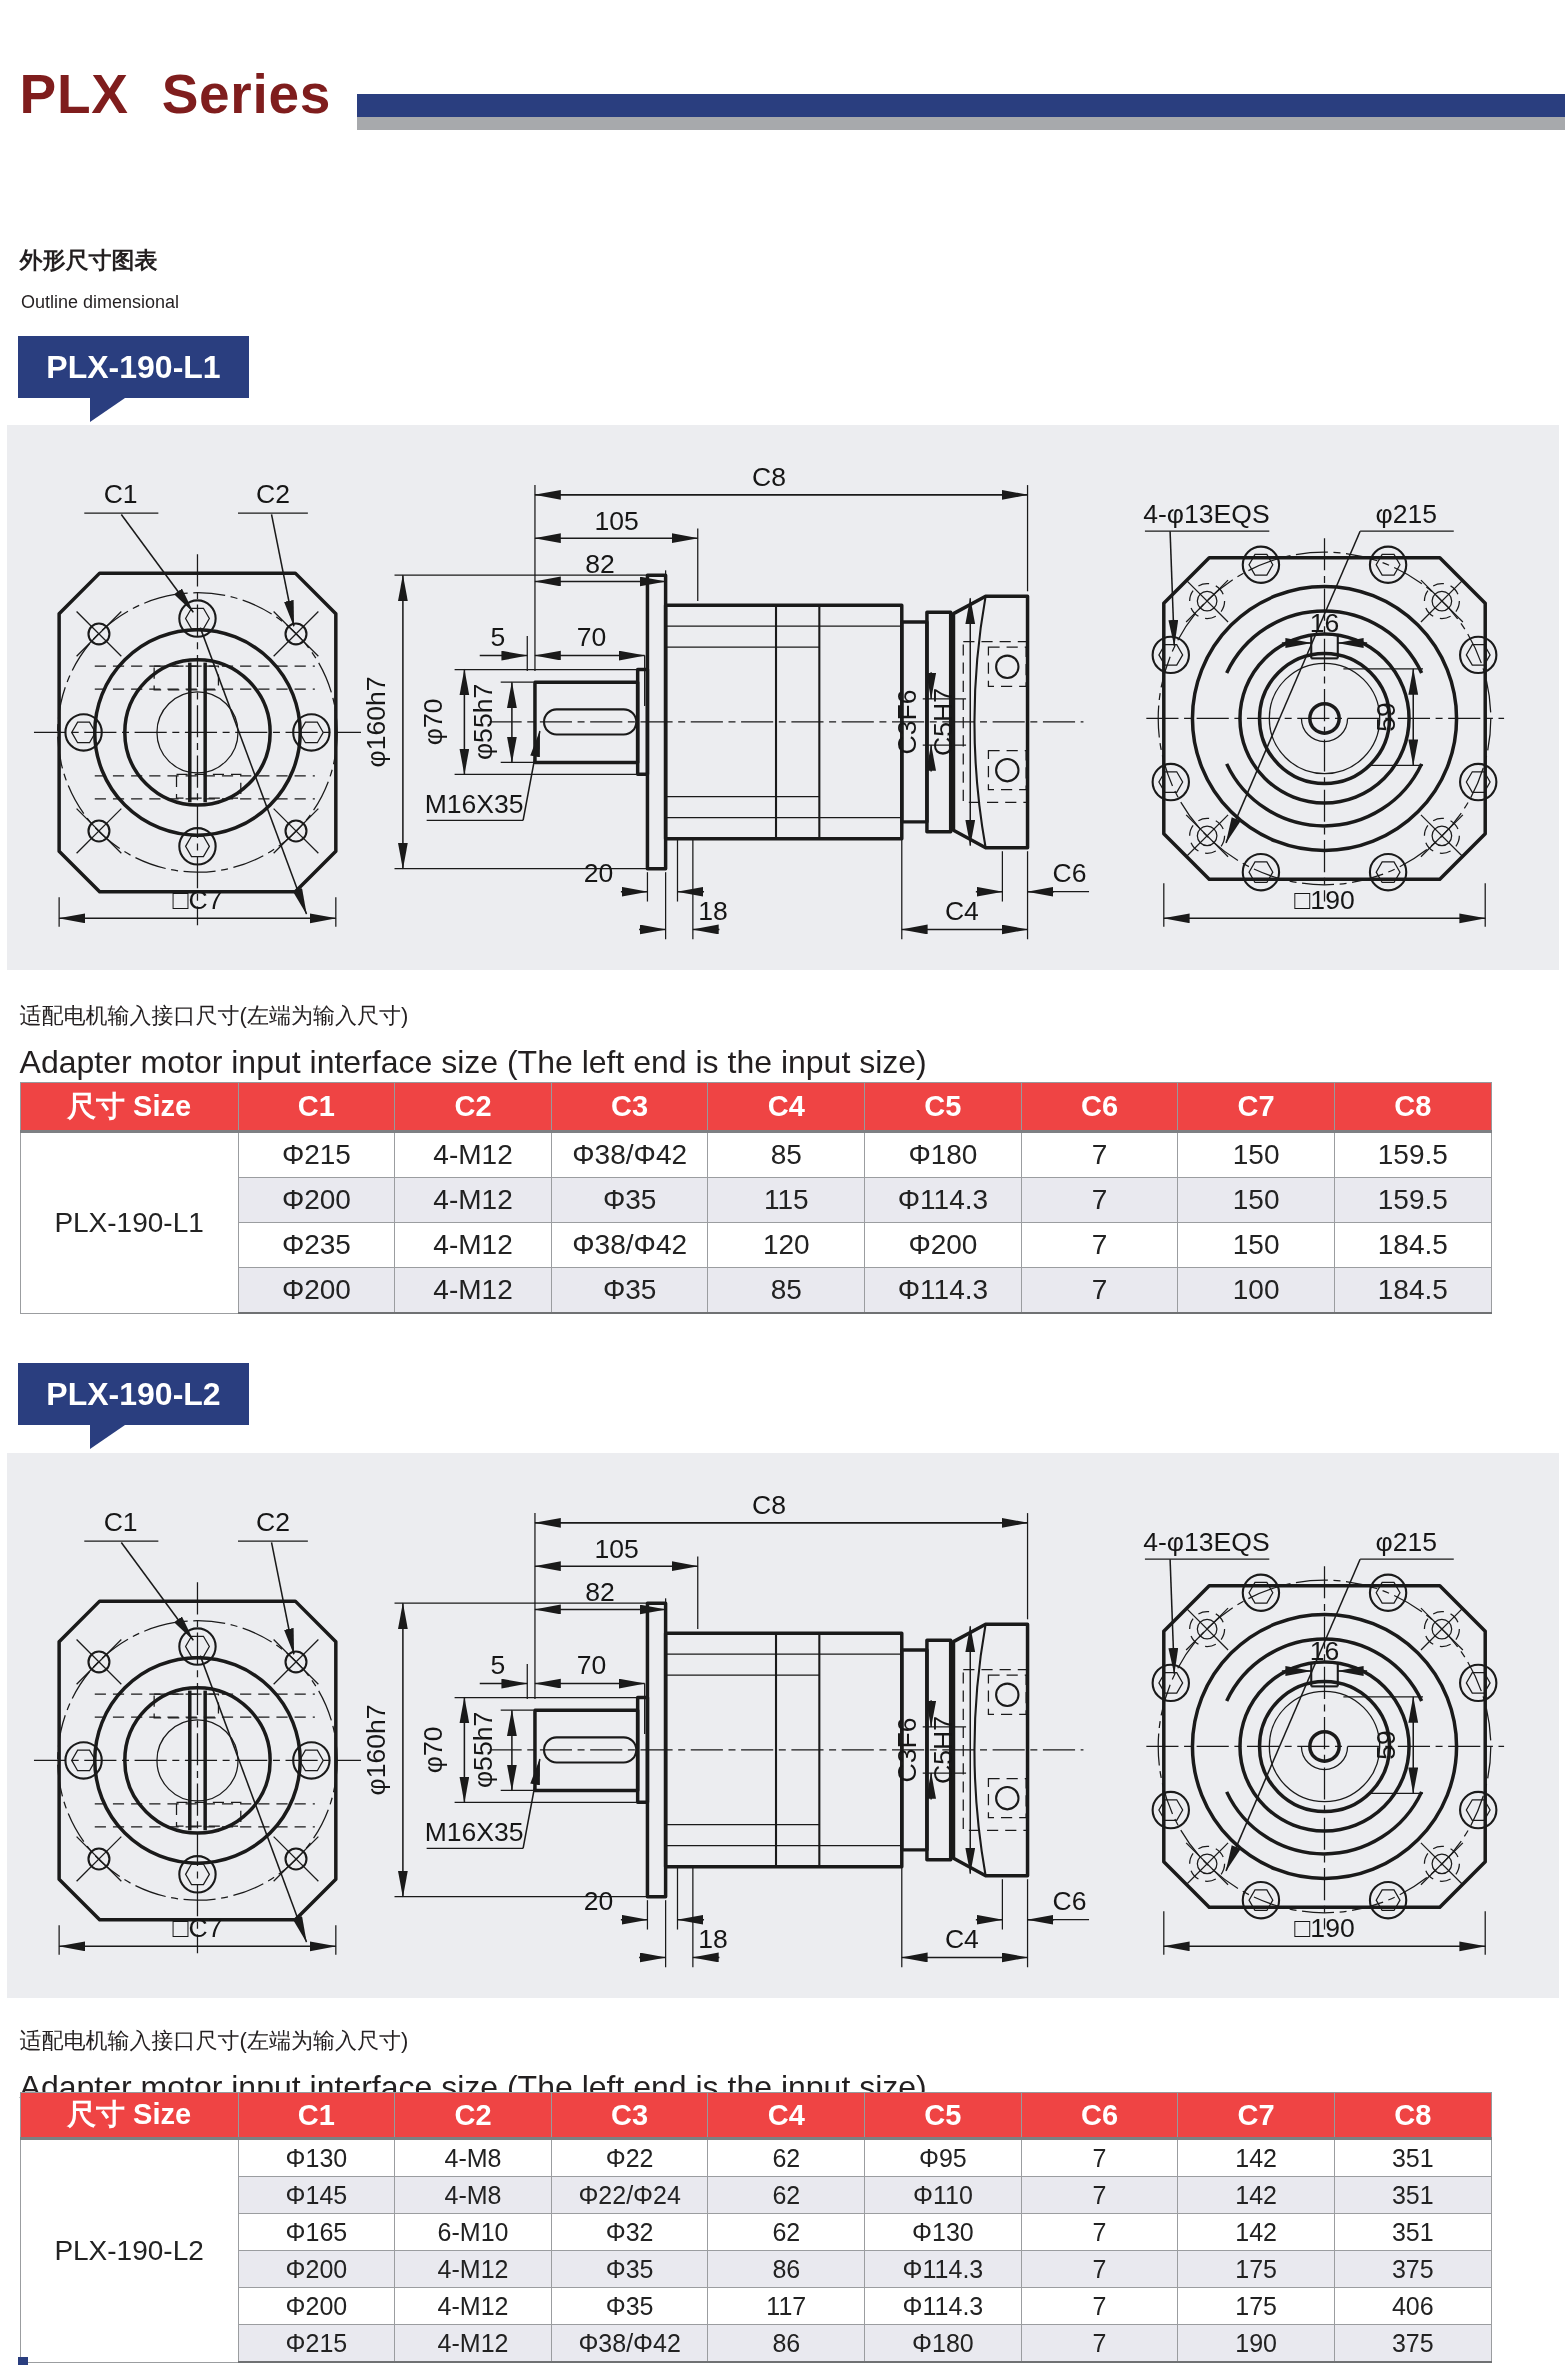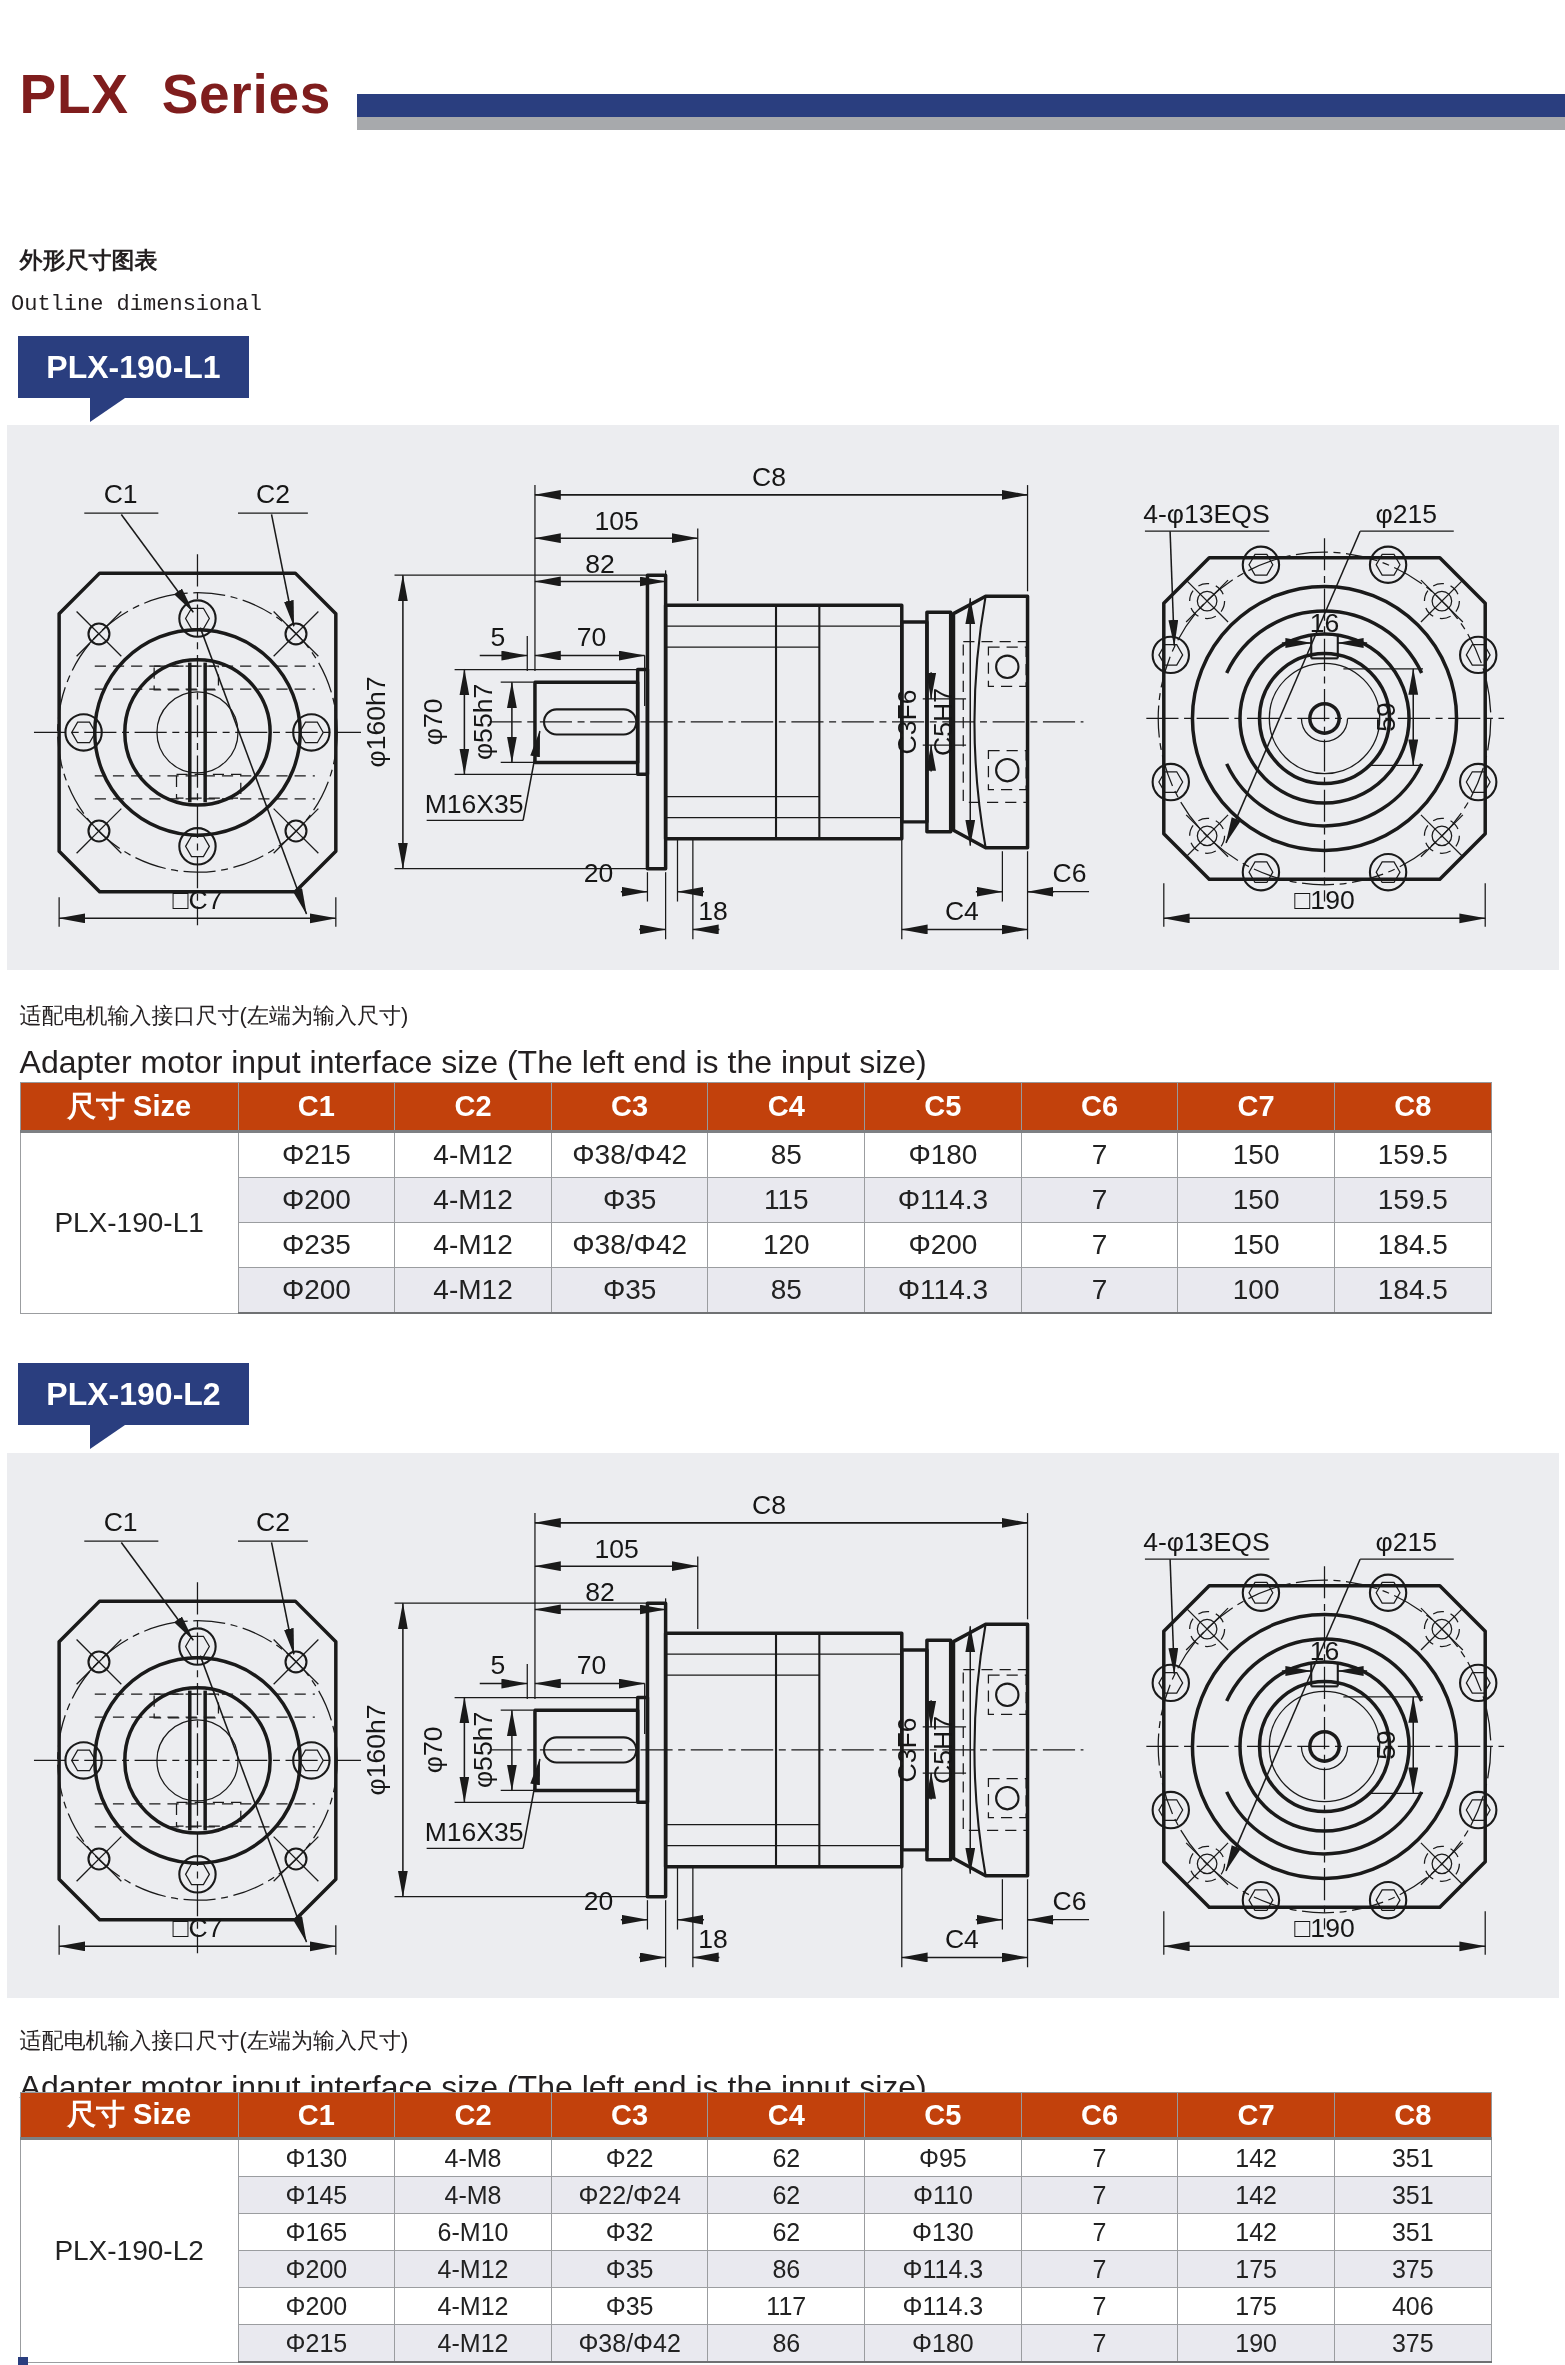"Outline dimensional" .outline-en { font-family: Liberation Mono, monospace -> none; font-size: 22px -> 18px; left: 11px -> 21px }
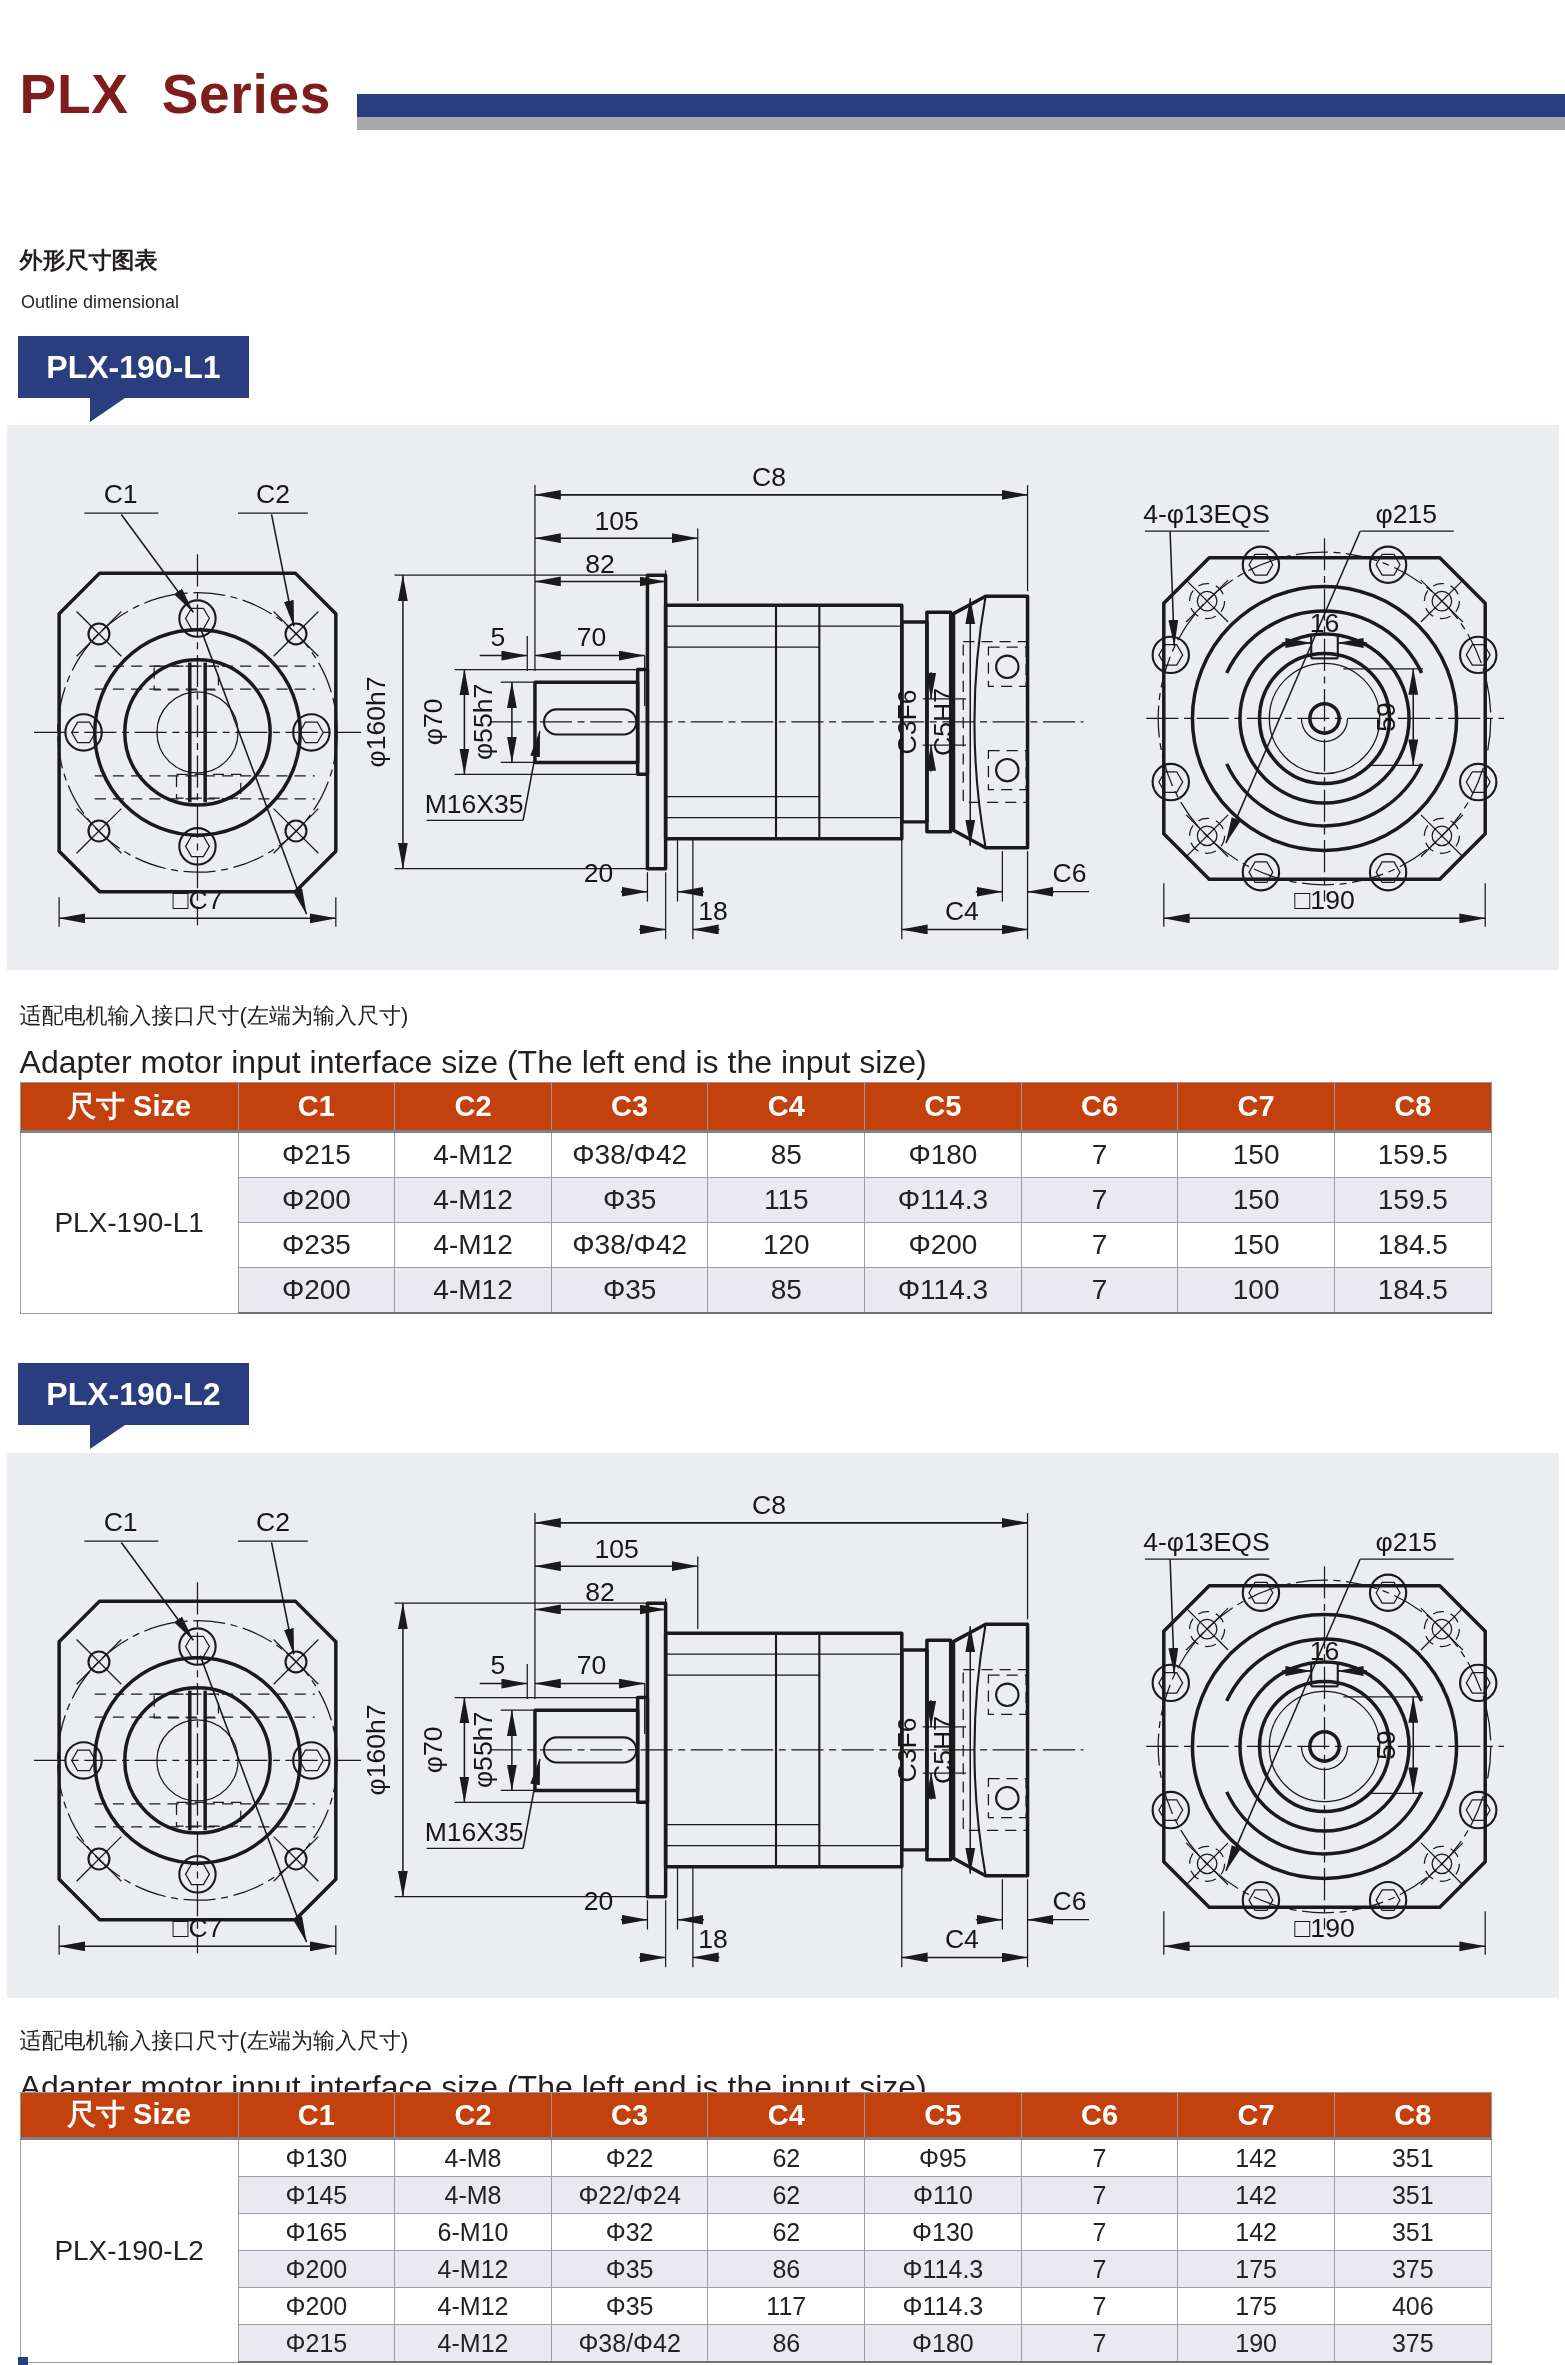"尺寸 Size" .dim-table th { background: #c2410c -> #ef4444 }
